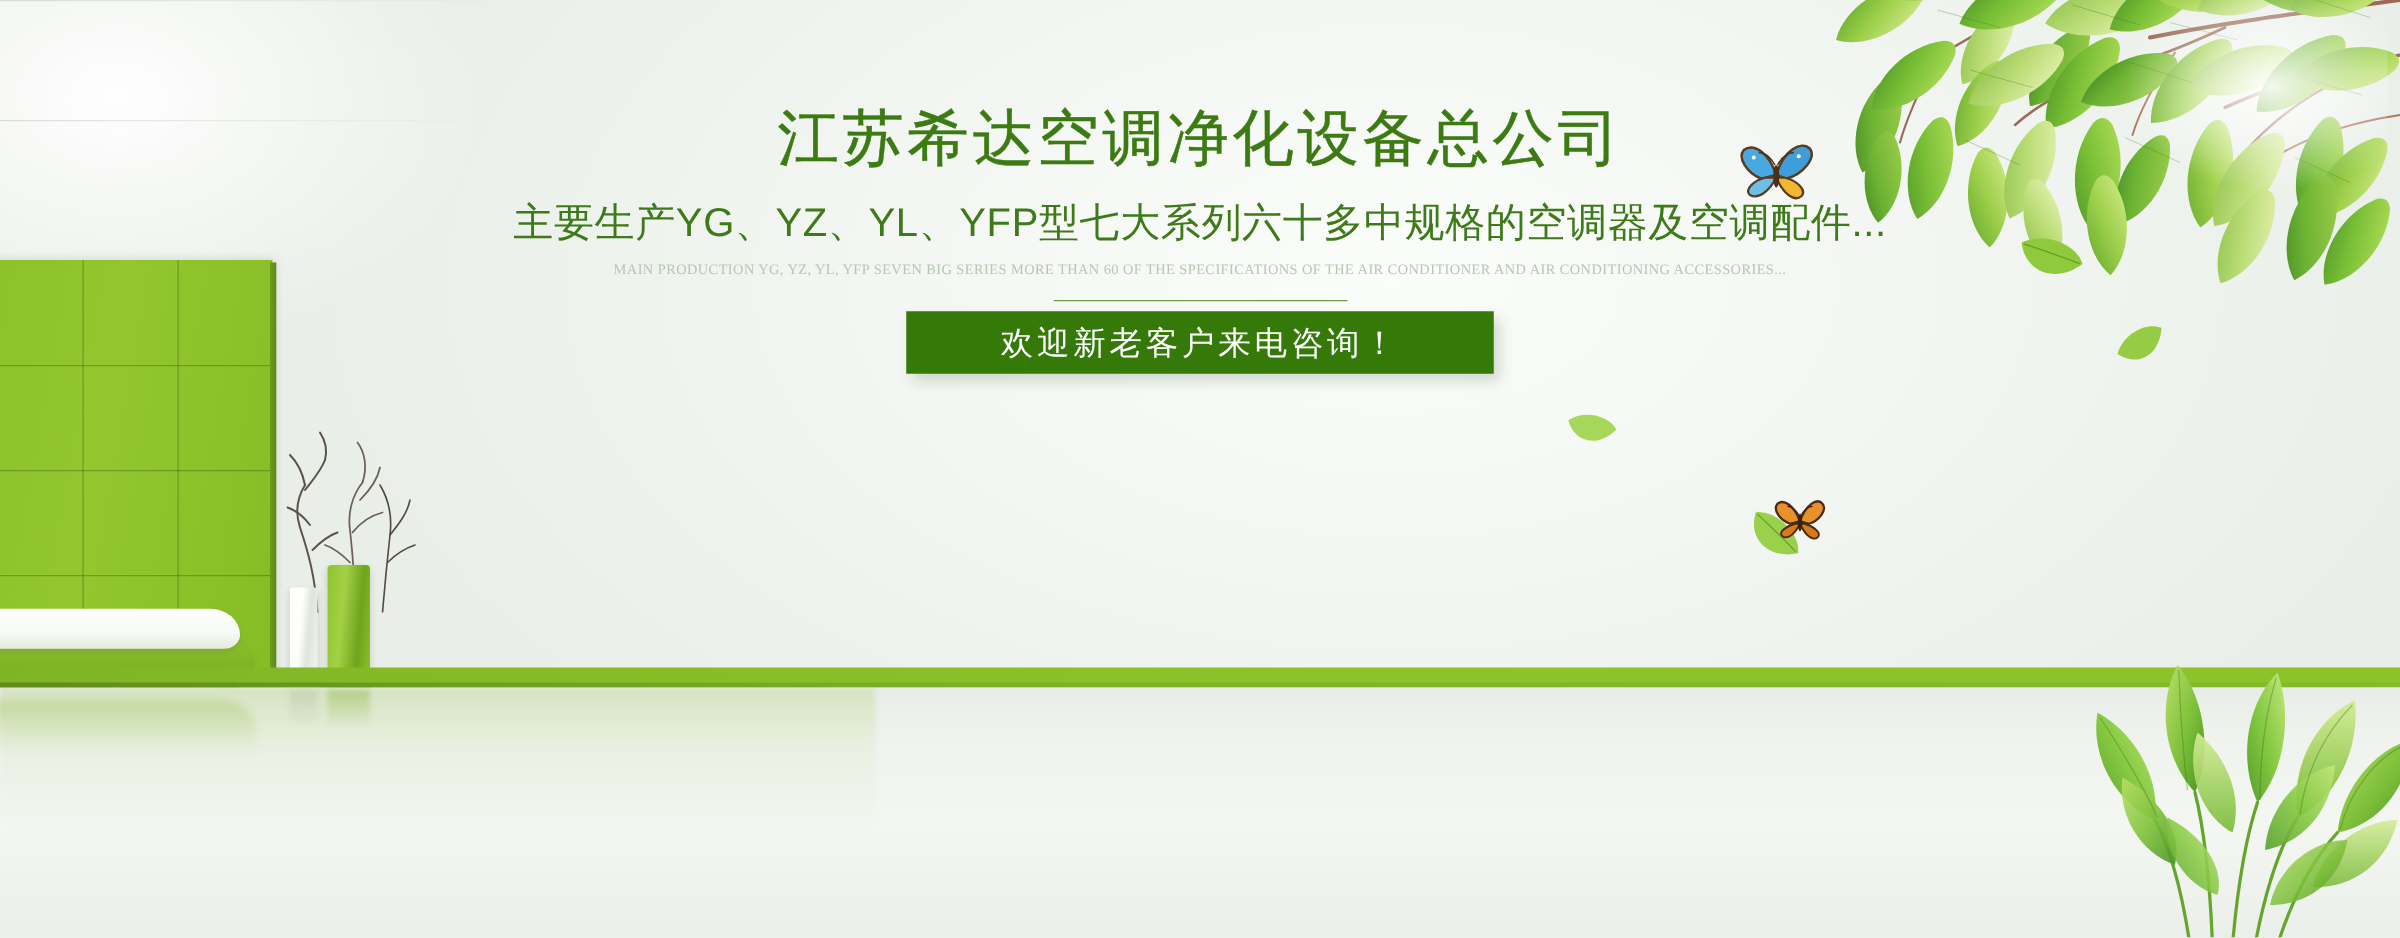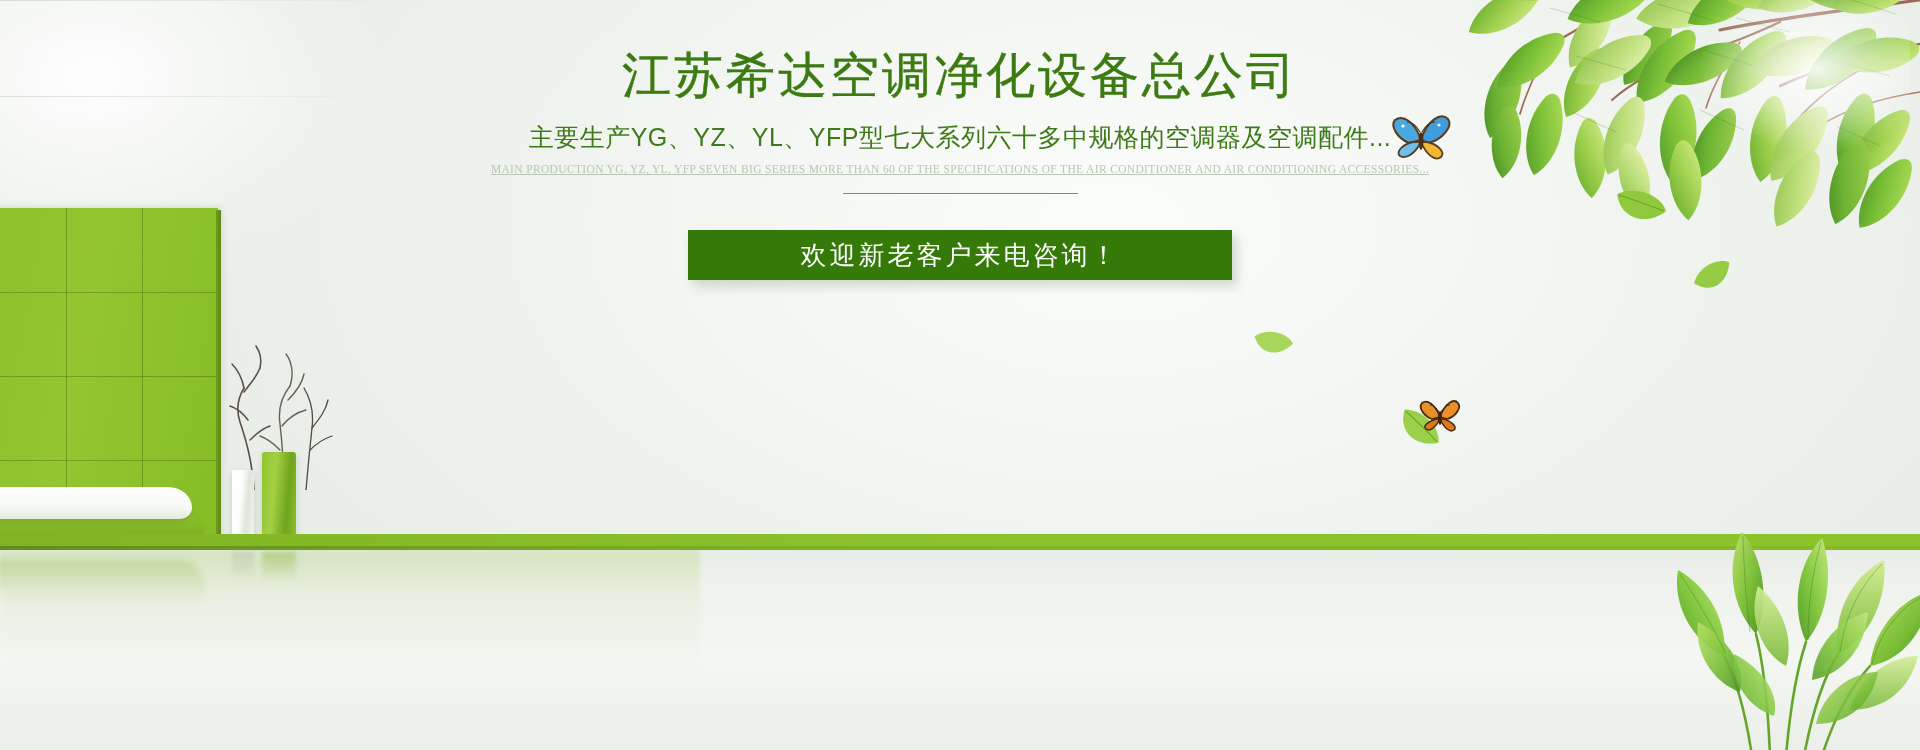"江苏希达空调净化设备总公司" .content { padding-top: 50px -> 86px }
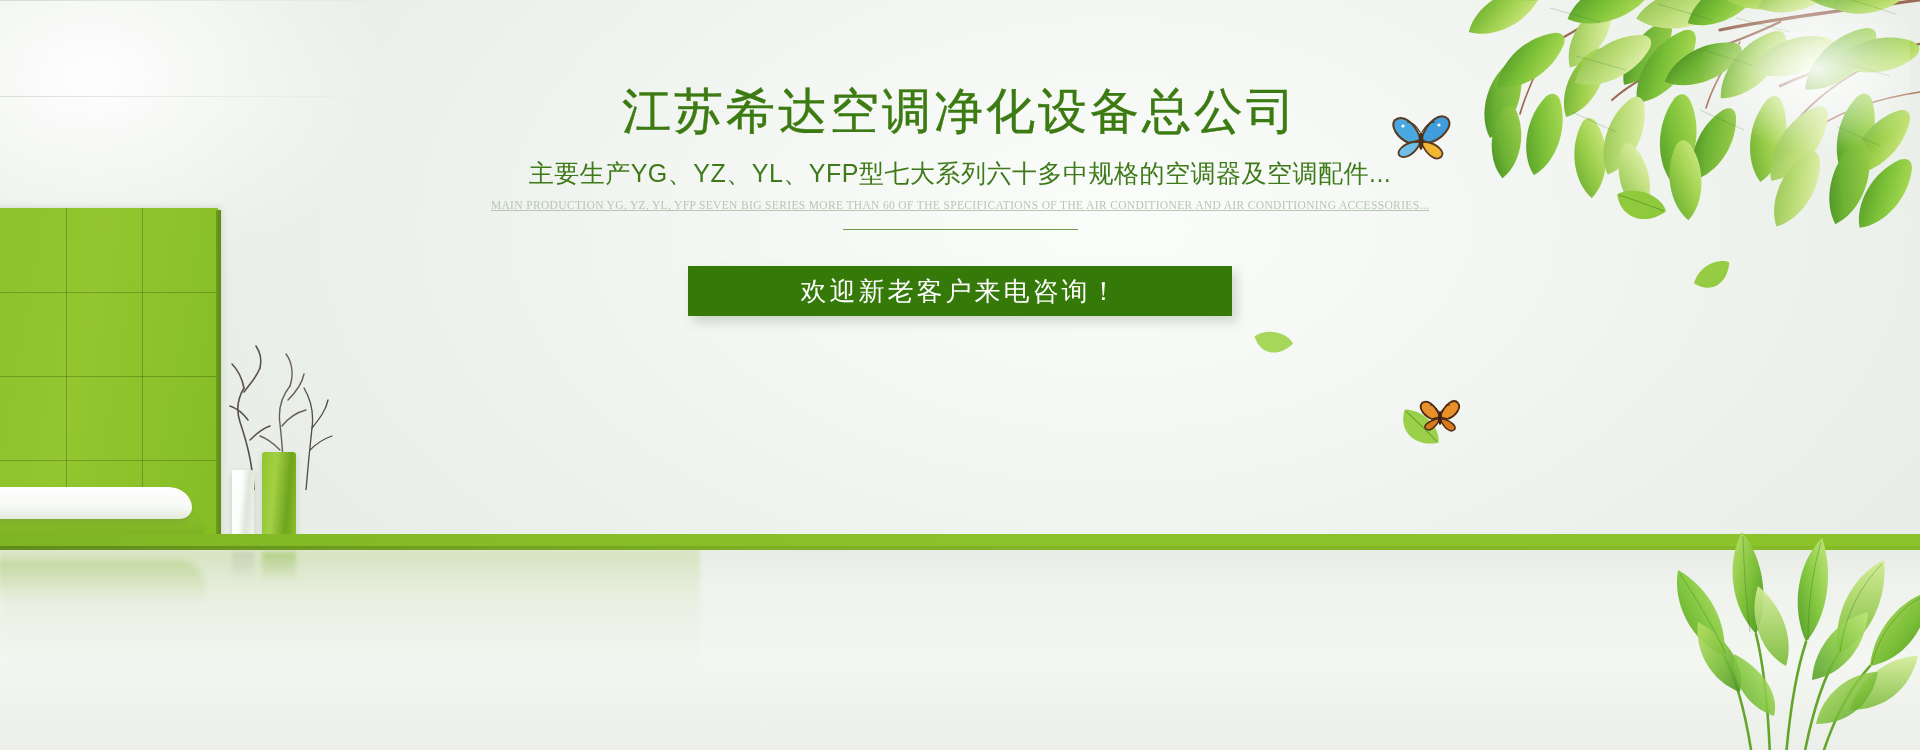"主要生产YG、YZ、YL、YFP型七大系列六十多中规格的空调器及空调配件..." .subtitle { font-size: 25px -> 32px }
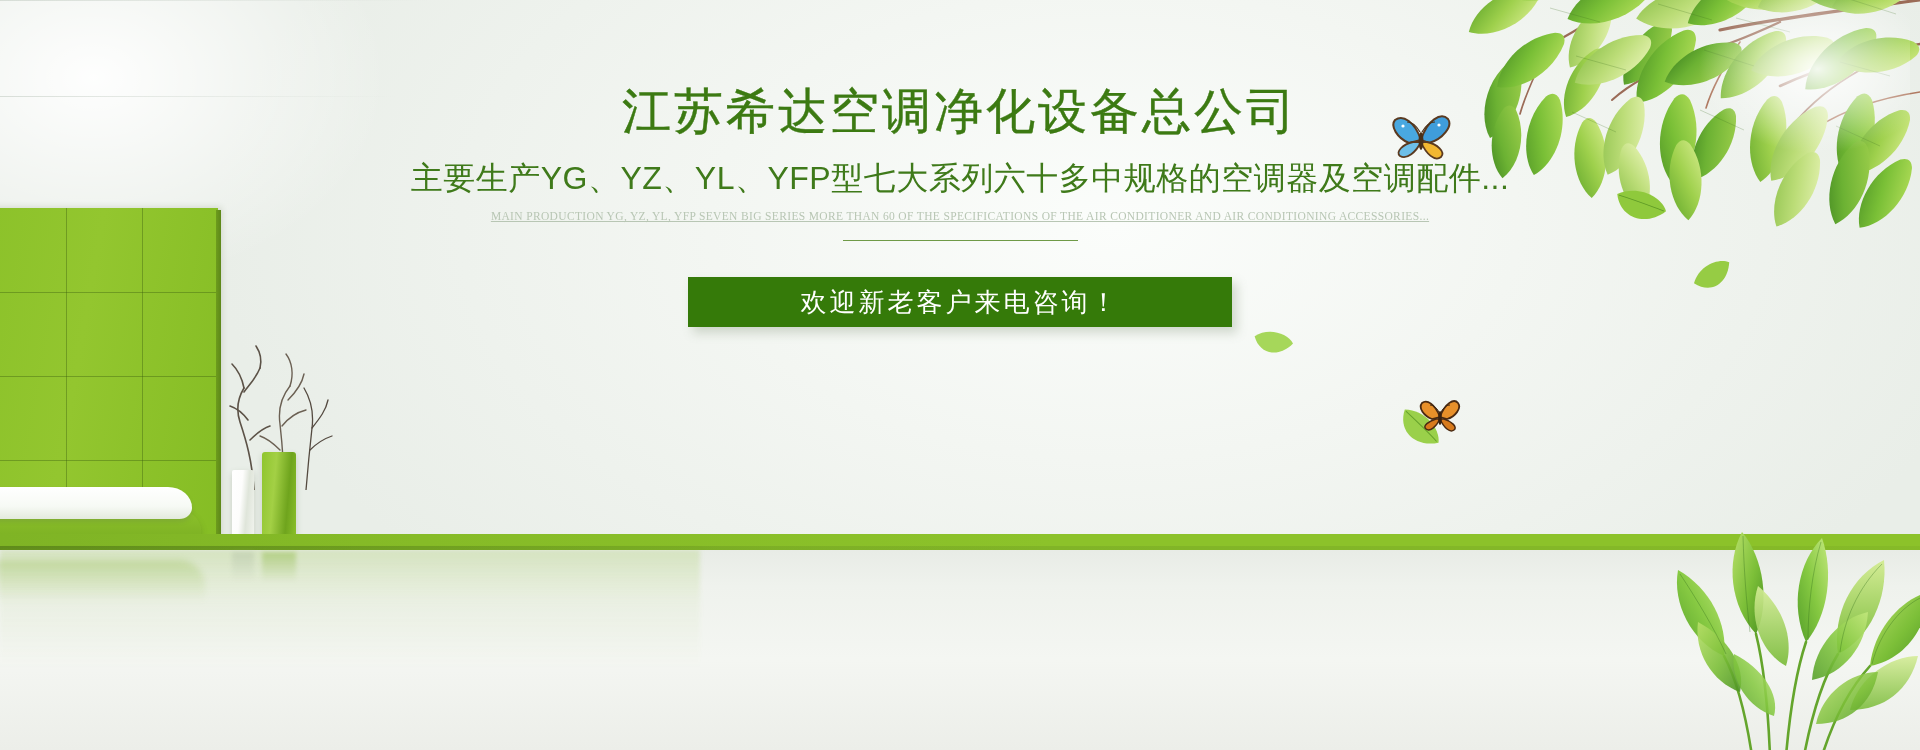"MAIN PRODUCTION YG, YZ, YL," .subtitle-en { text-decoration: underline -> none }
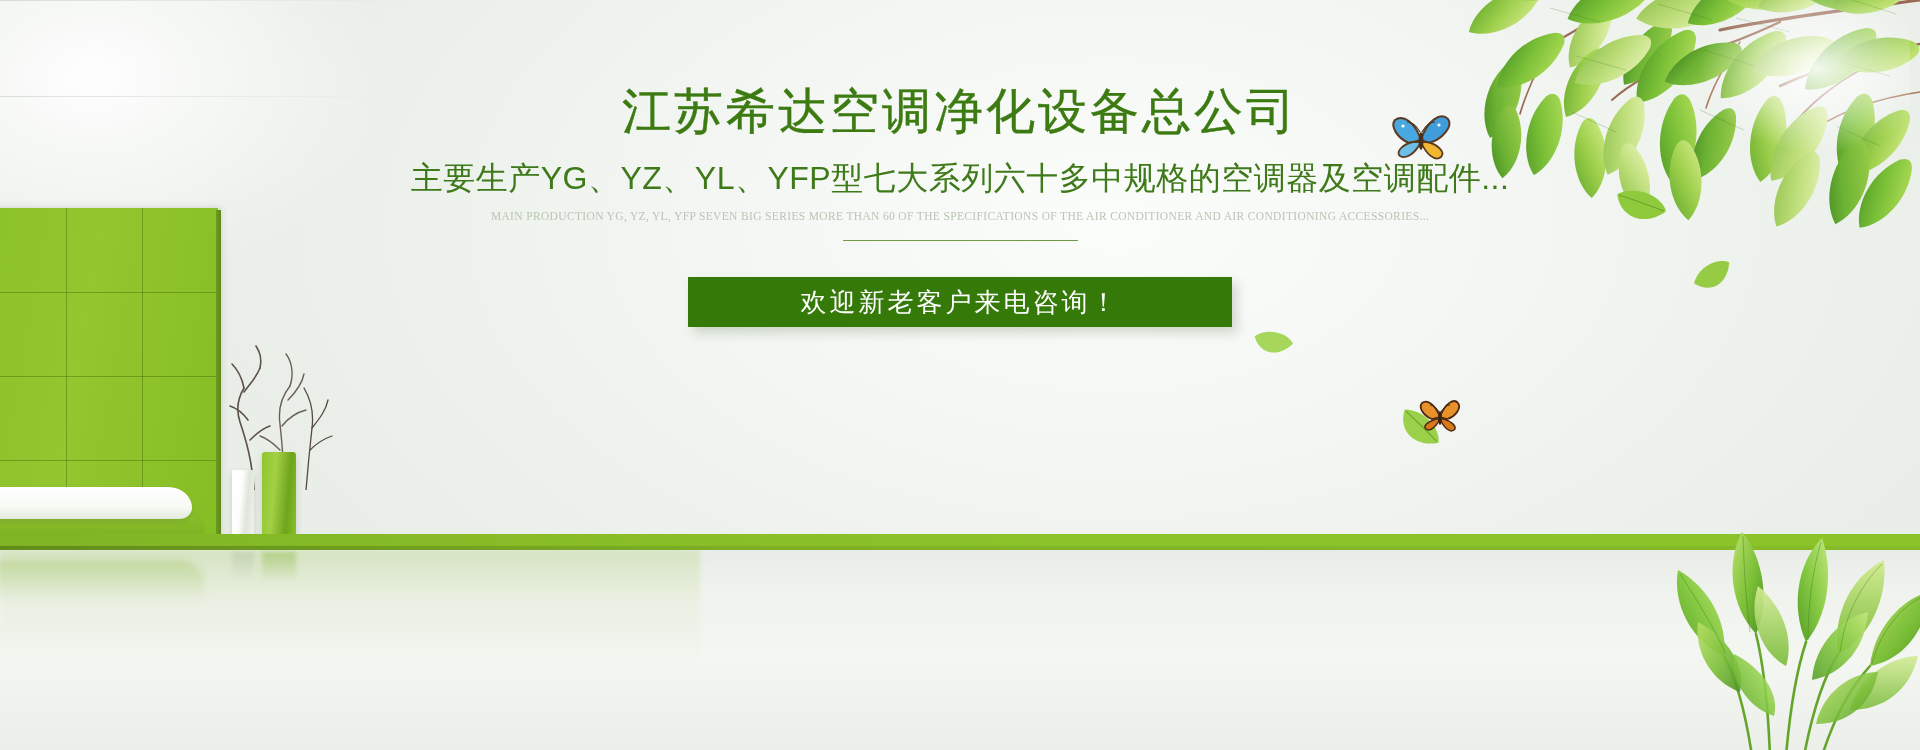"欢迎新老客户来电咨询！" .cta { margin-top: 36px -> 8px; width: 544px -> 470px }
